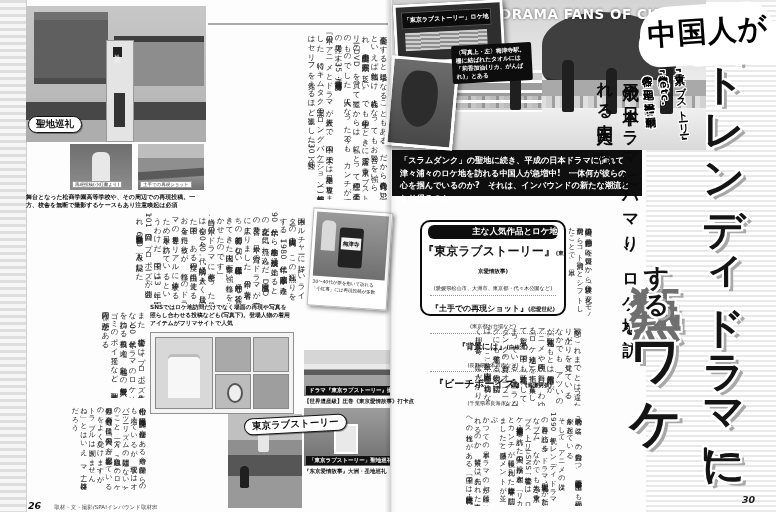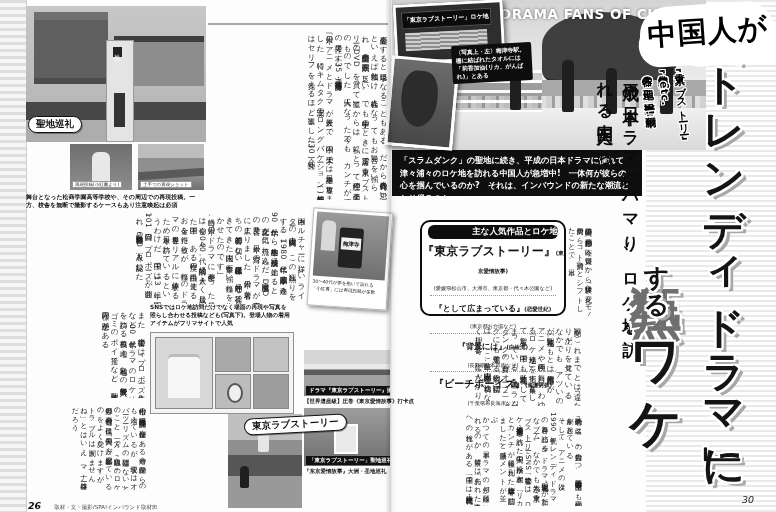"『として広まっている』" span { text: として広まっている -> 土手での再現ショット }
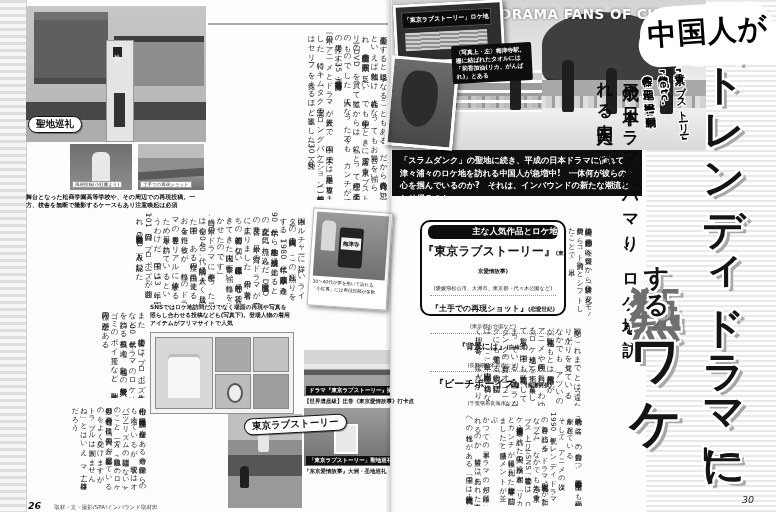"30" div.abs { font-weight: normal -> bold }
